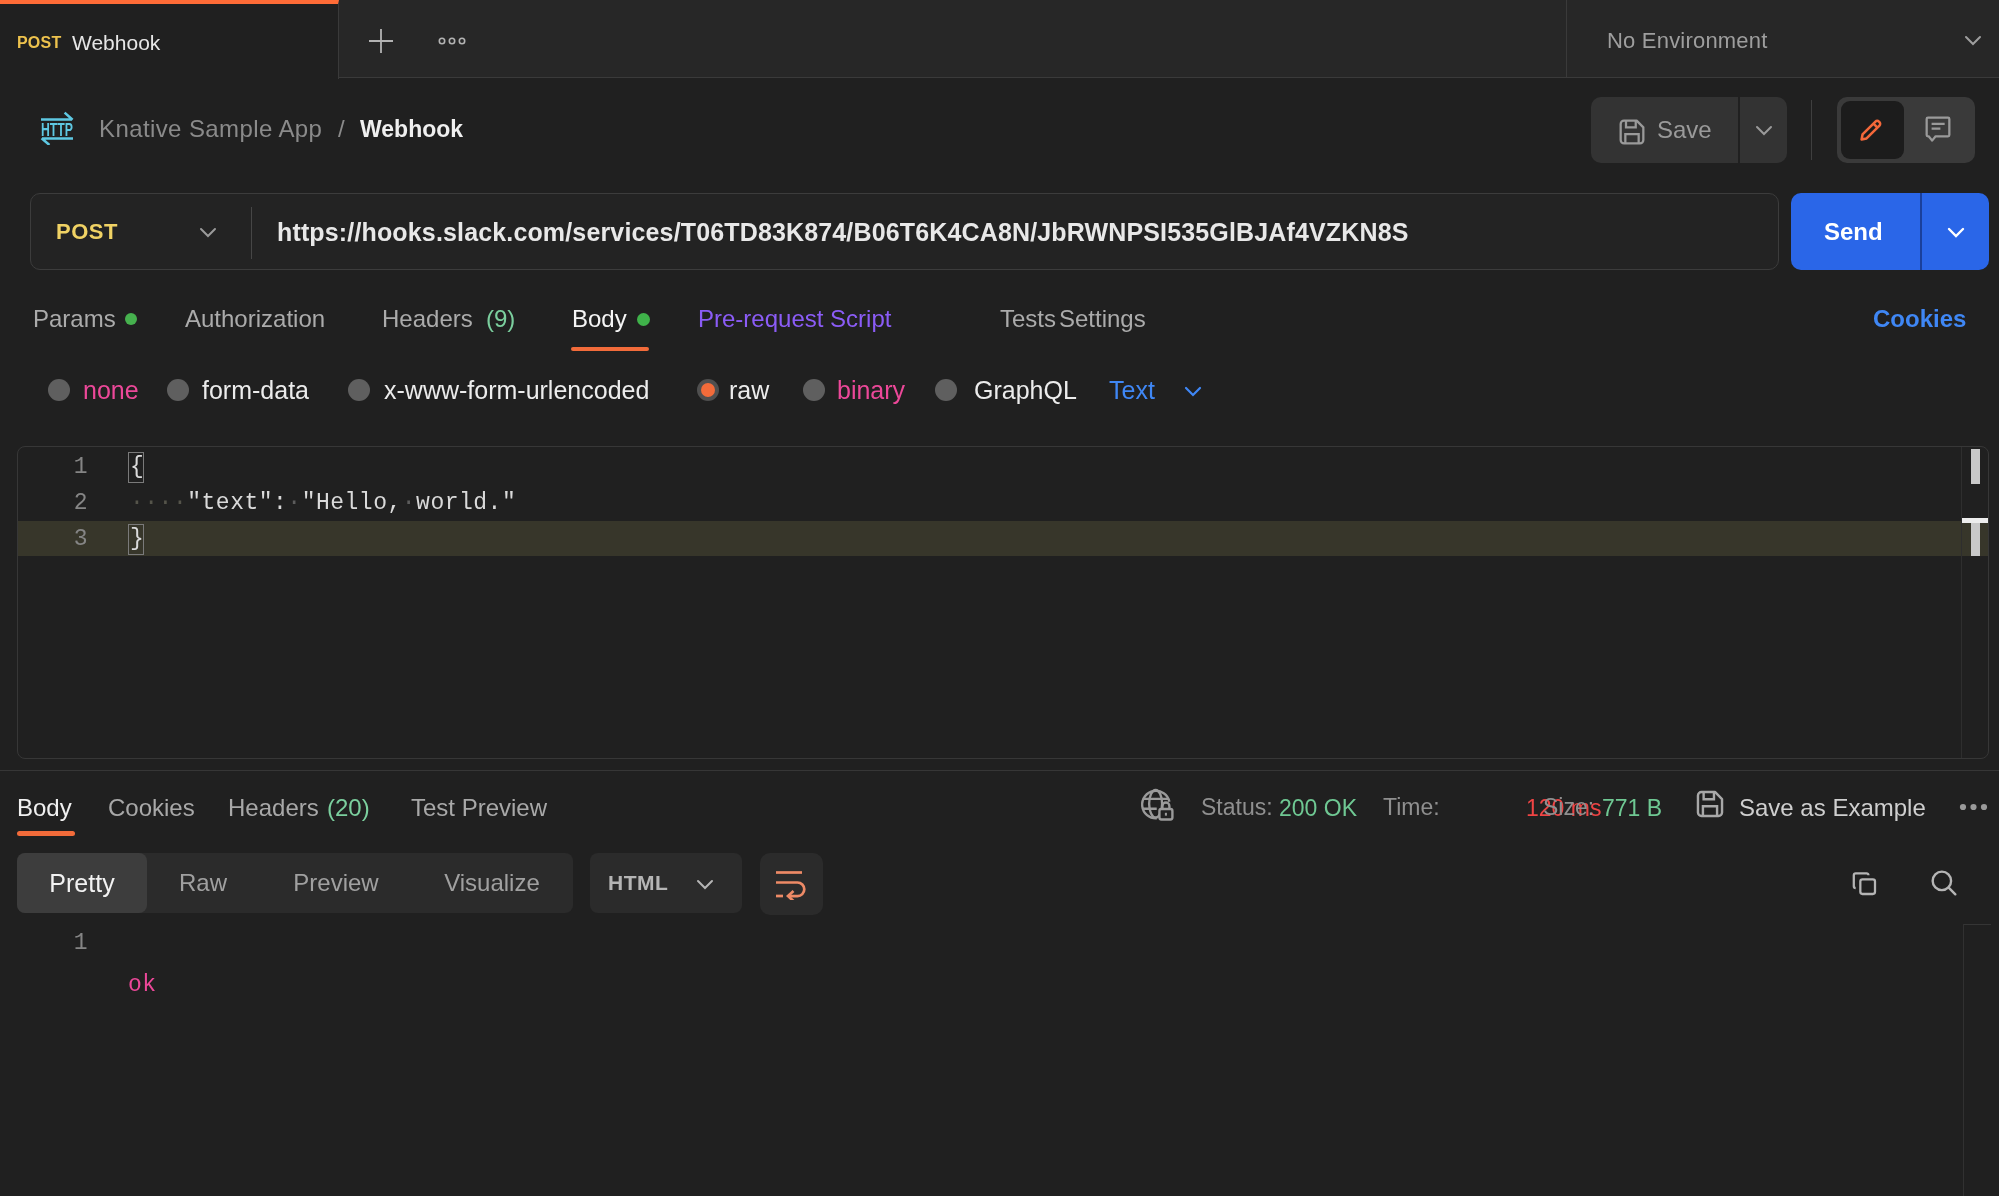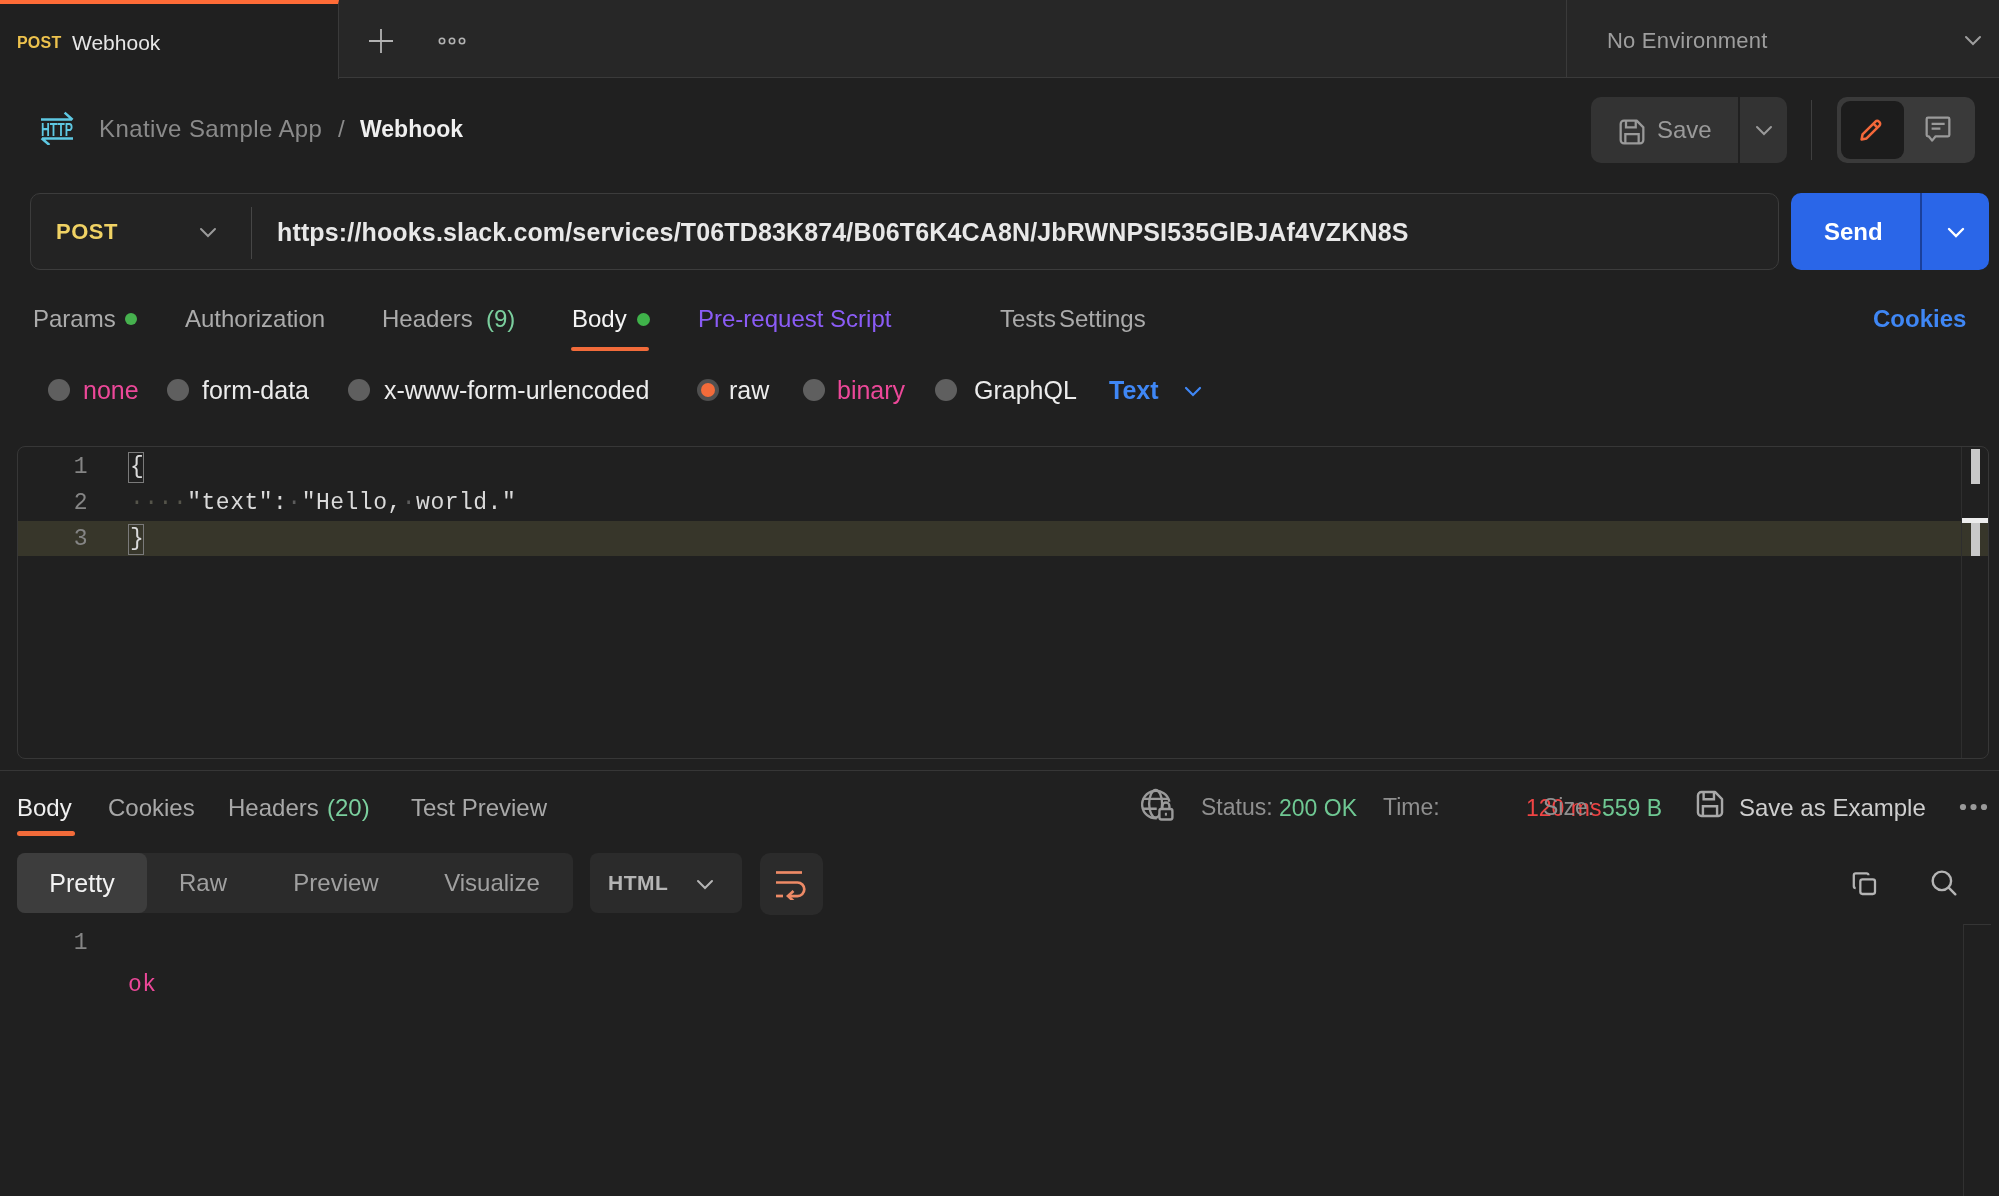"Text" div.txt { font-weight: 700 -> 400 }
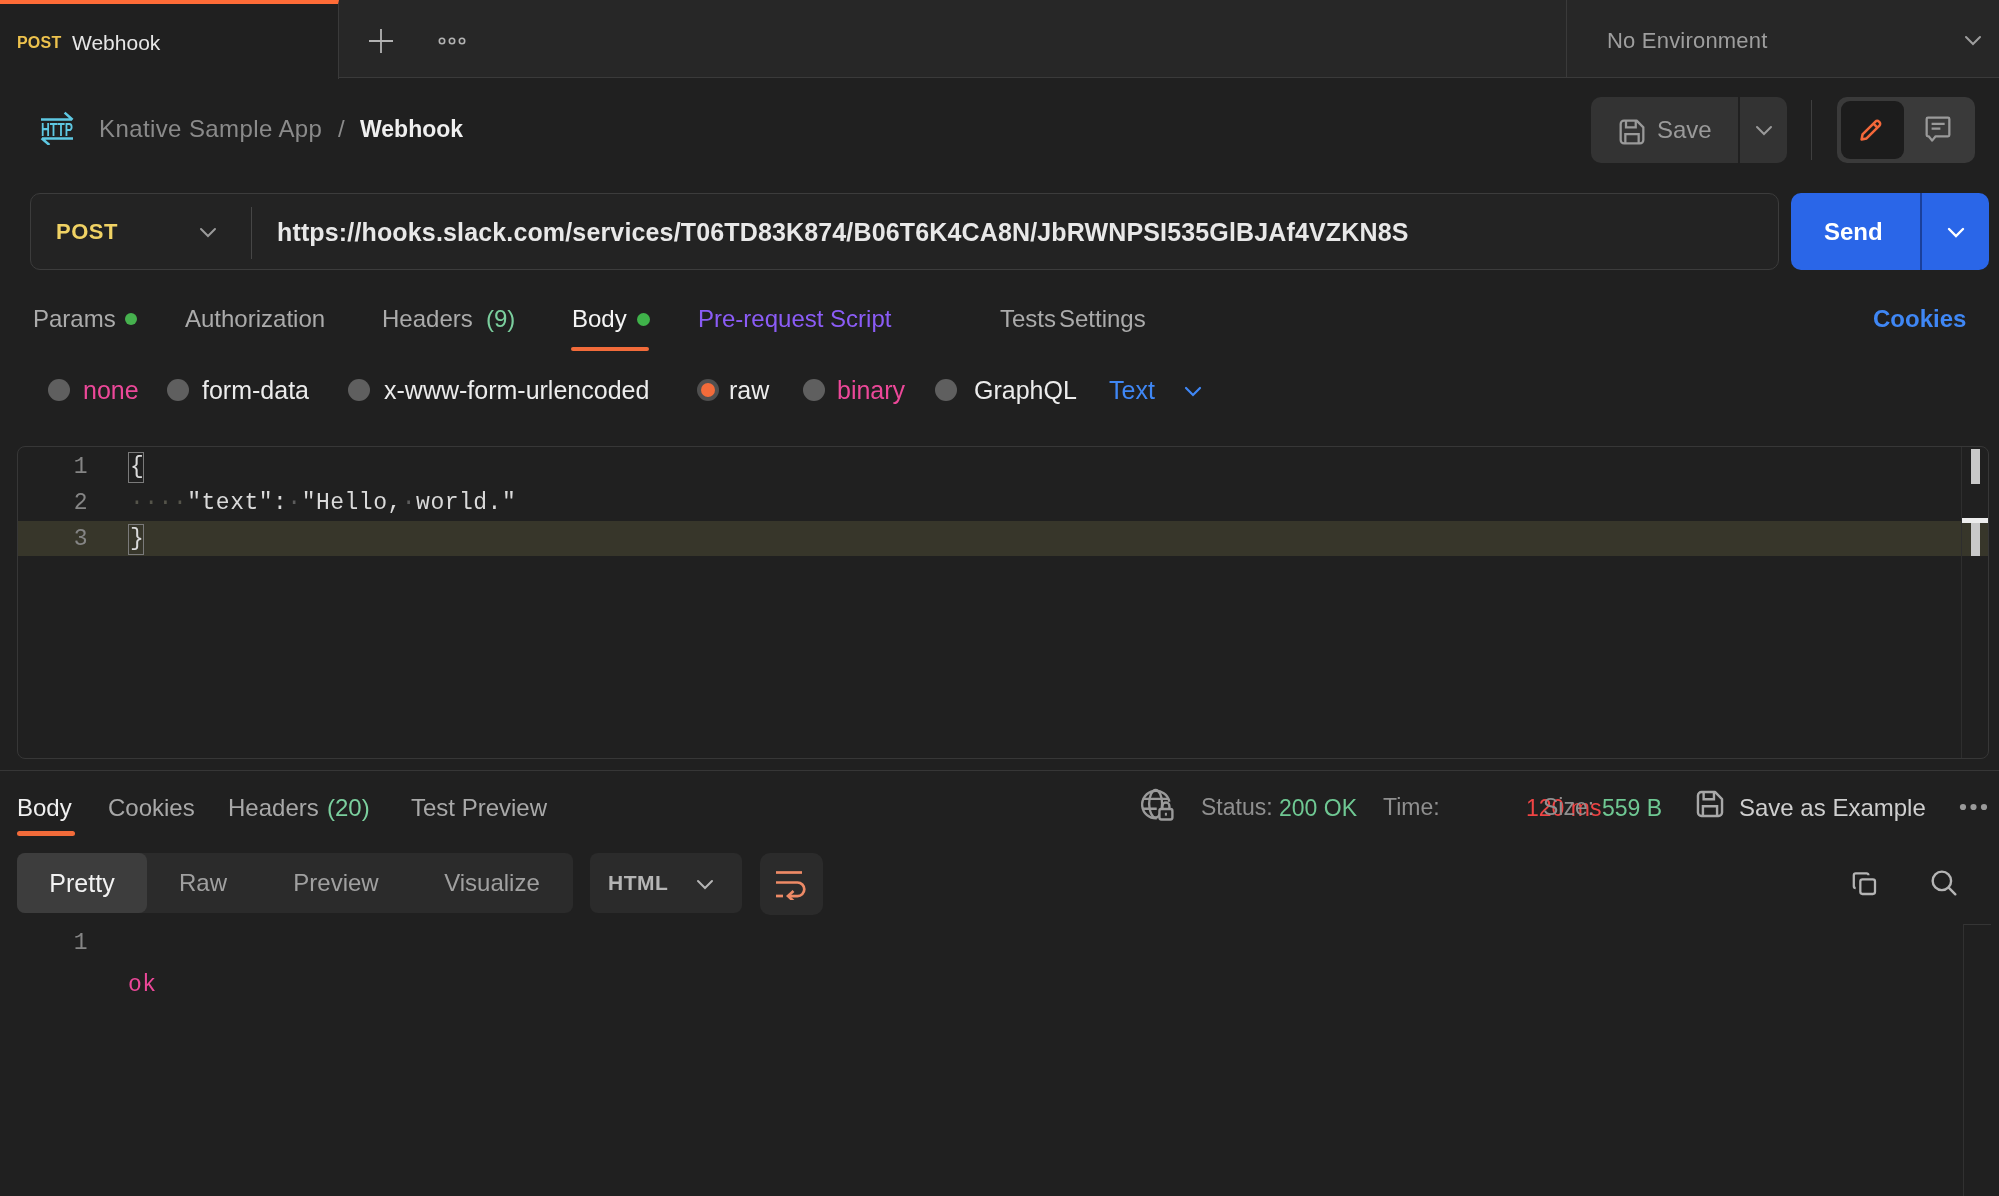"559 B" div.txt { text: 559 -> 771 }
